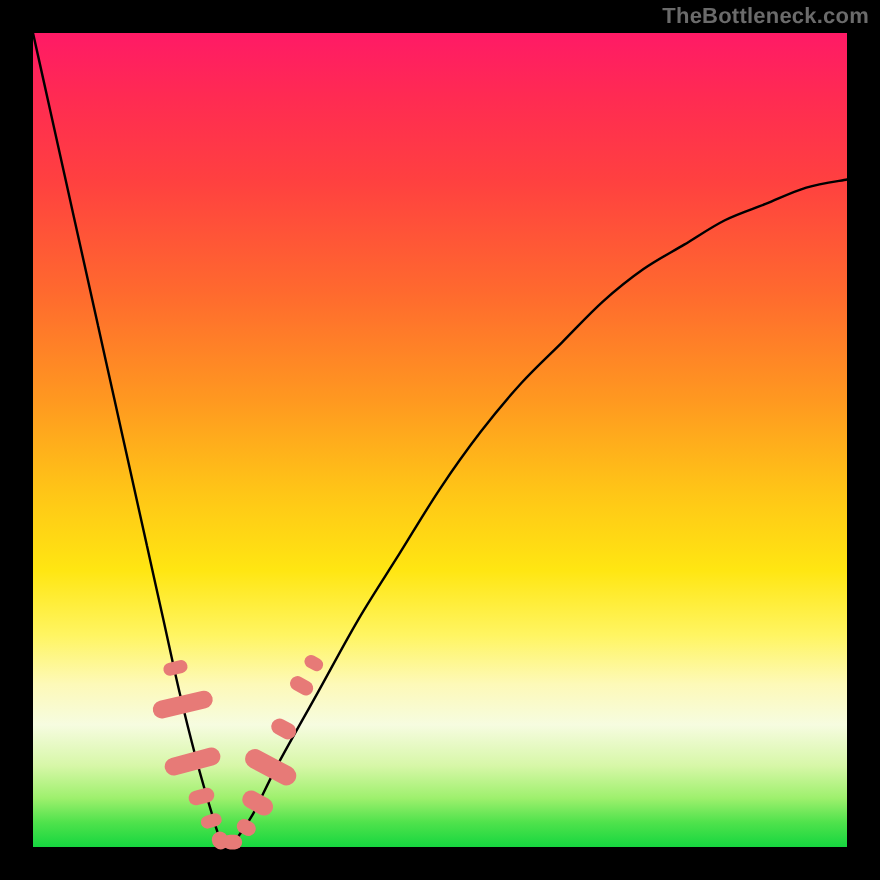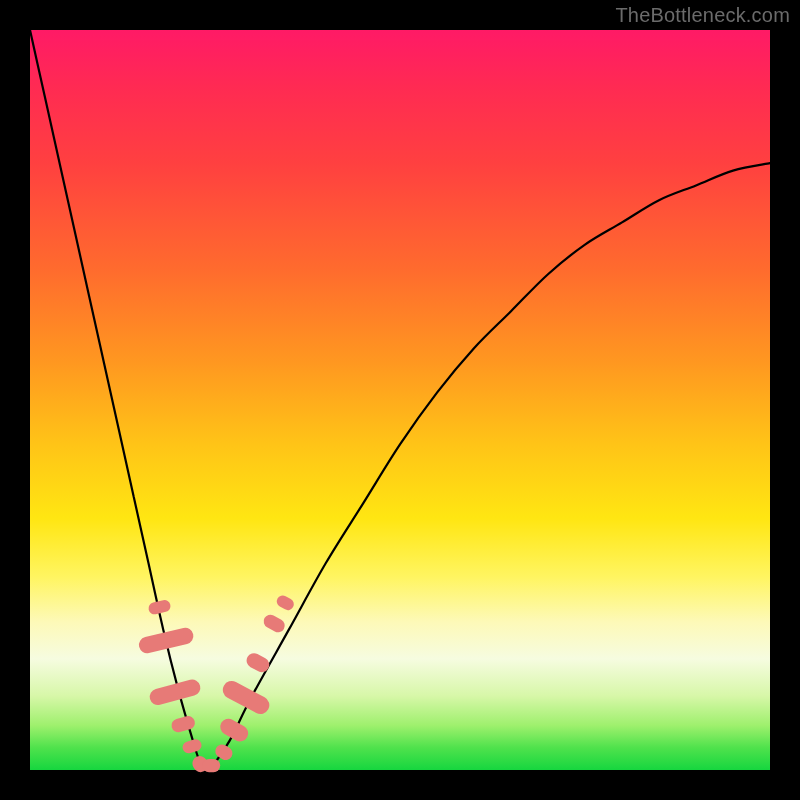"TheBottleneck.com" .watermark { font-weight: 400 -> 700 }
